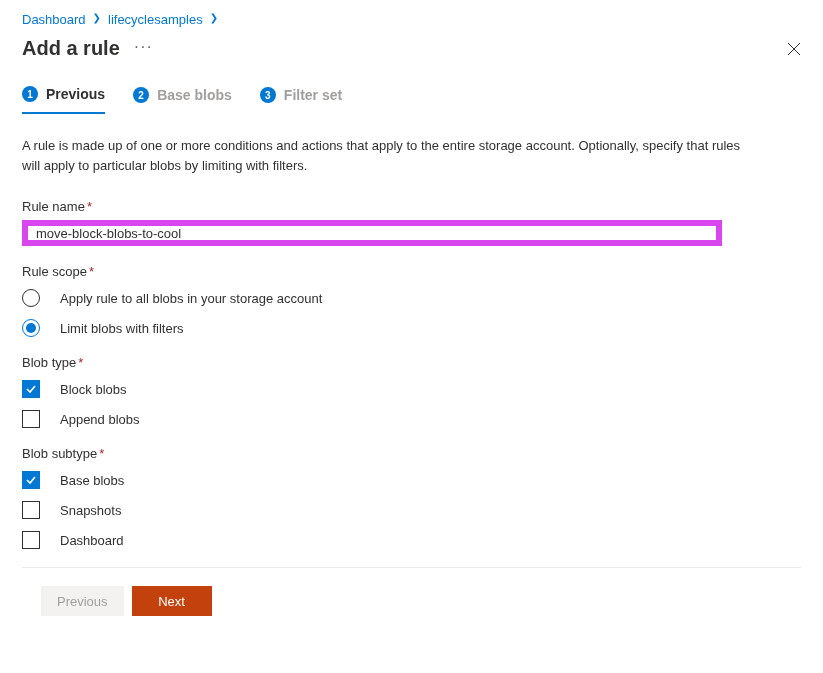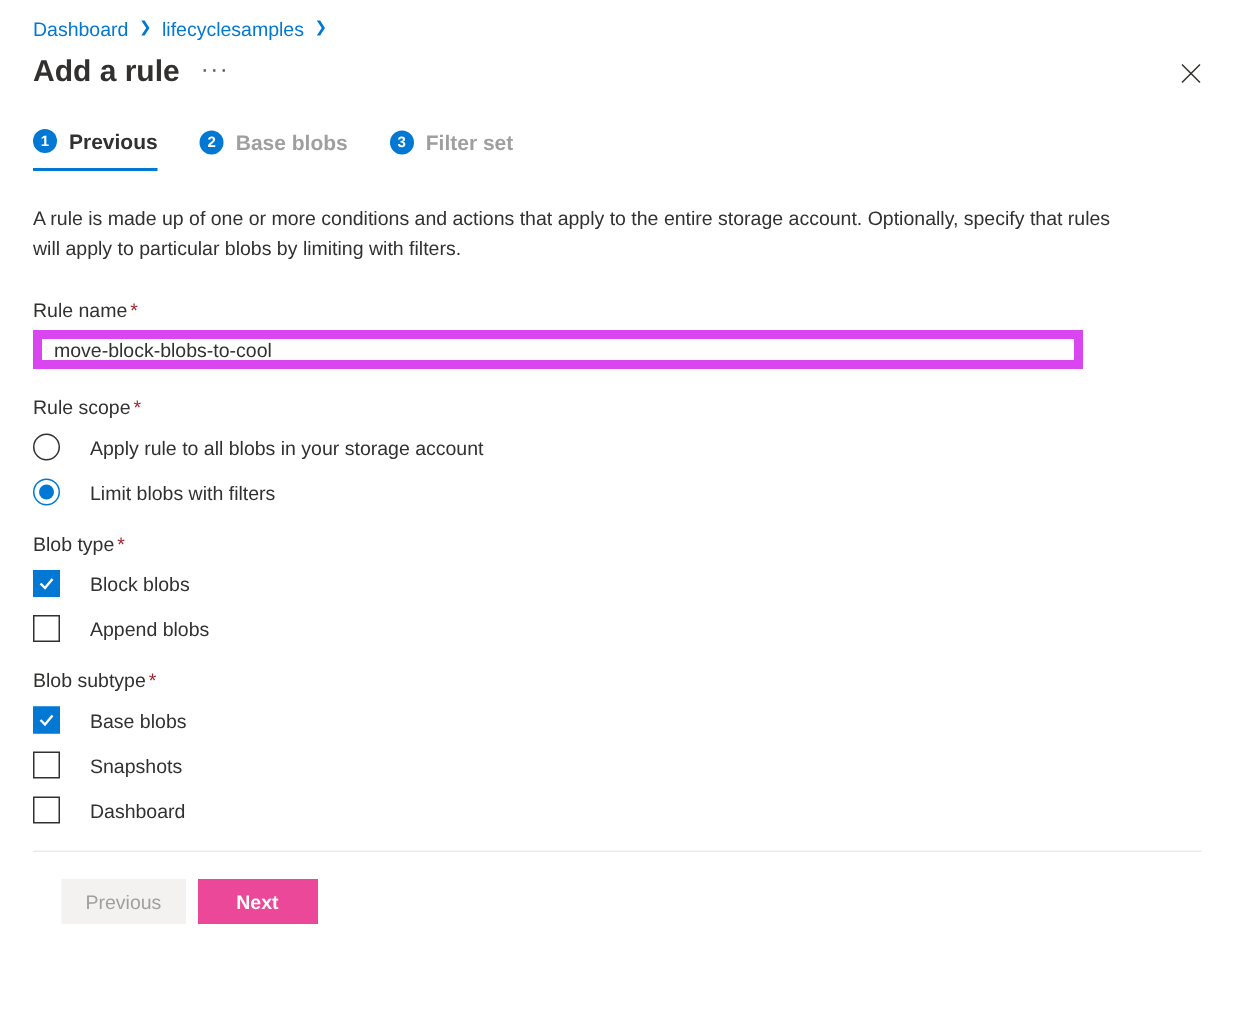"Next" .btn-primary { background: #ec4899 -> #c2410c; font-weight: 700 -> 400 }
